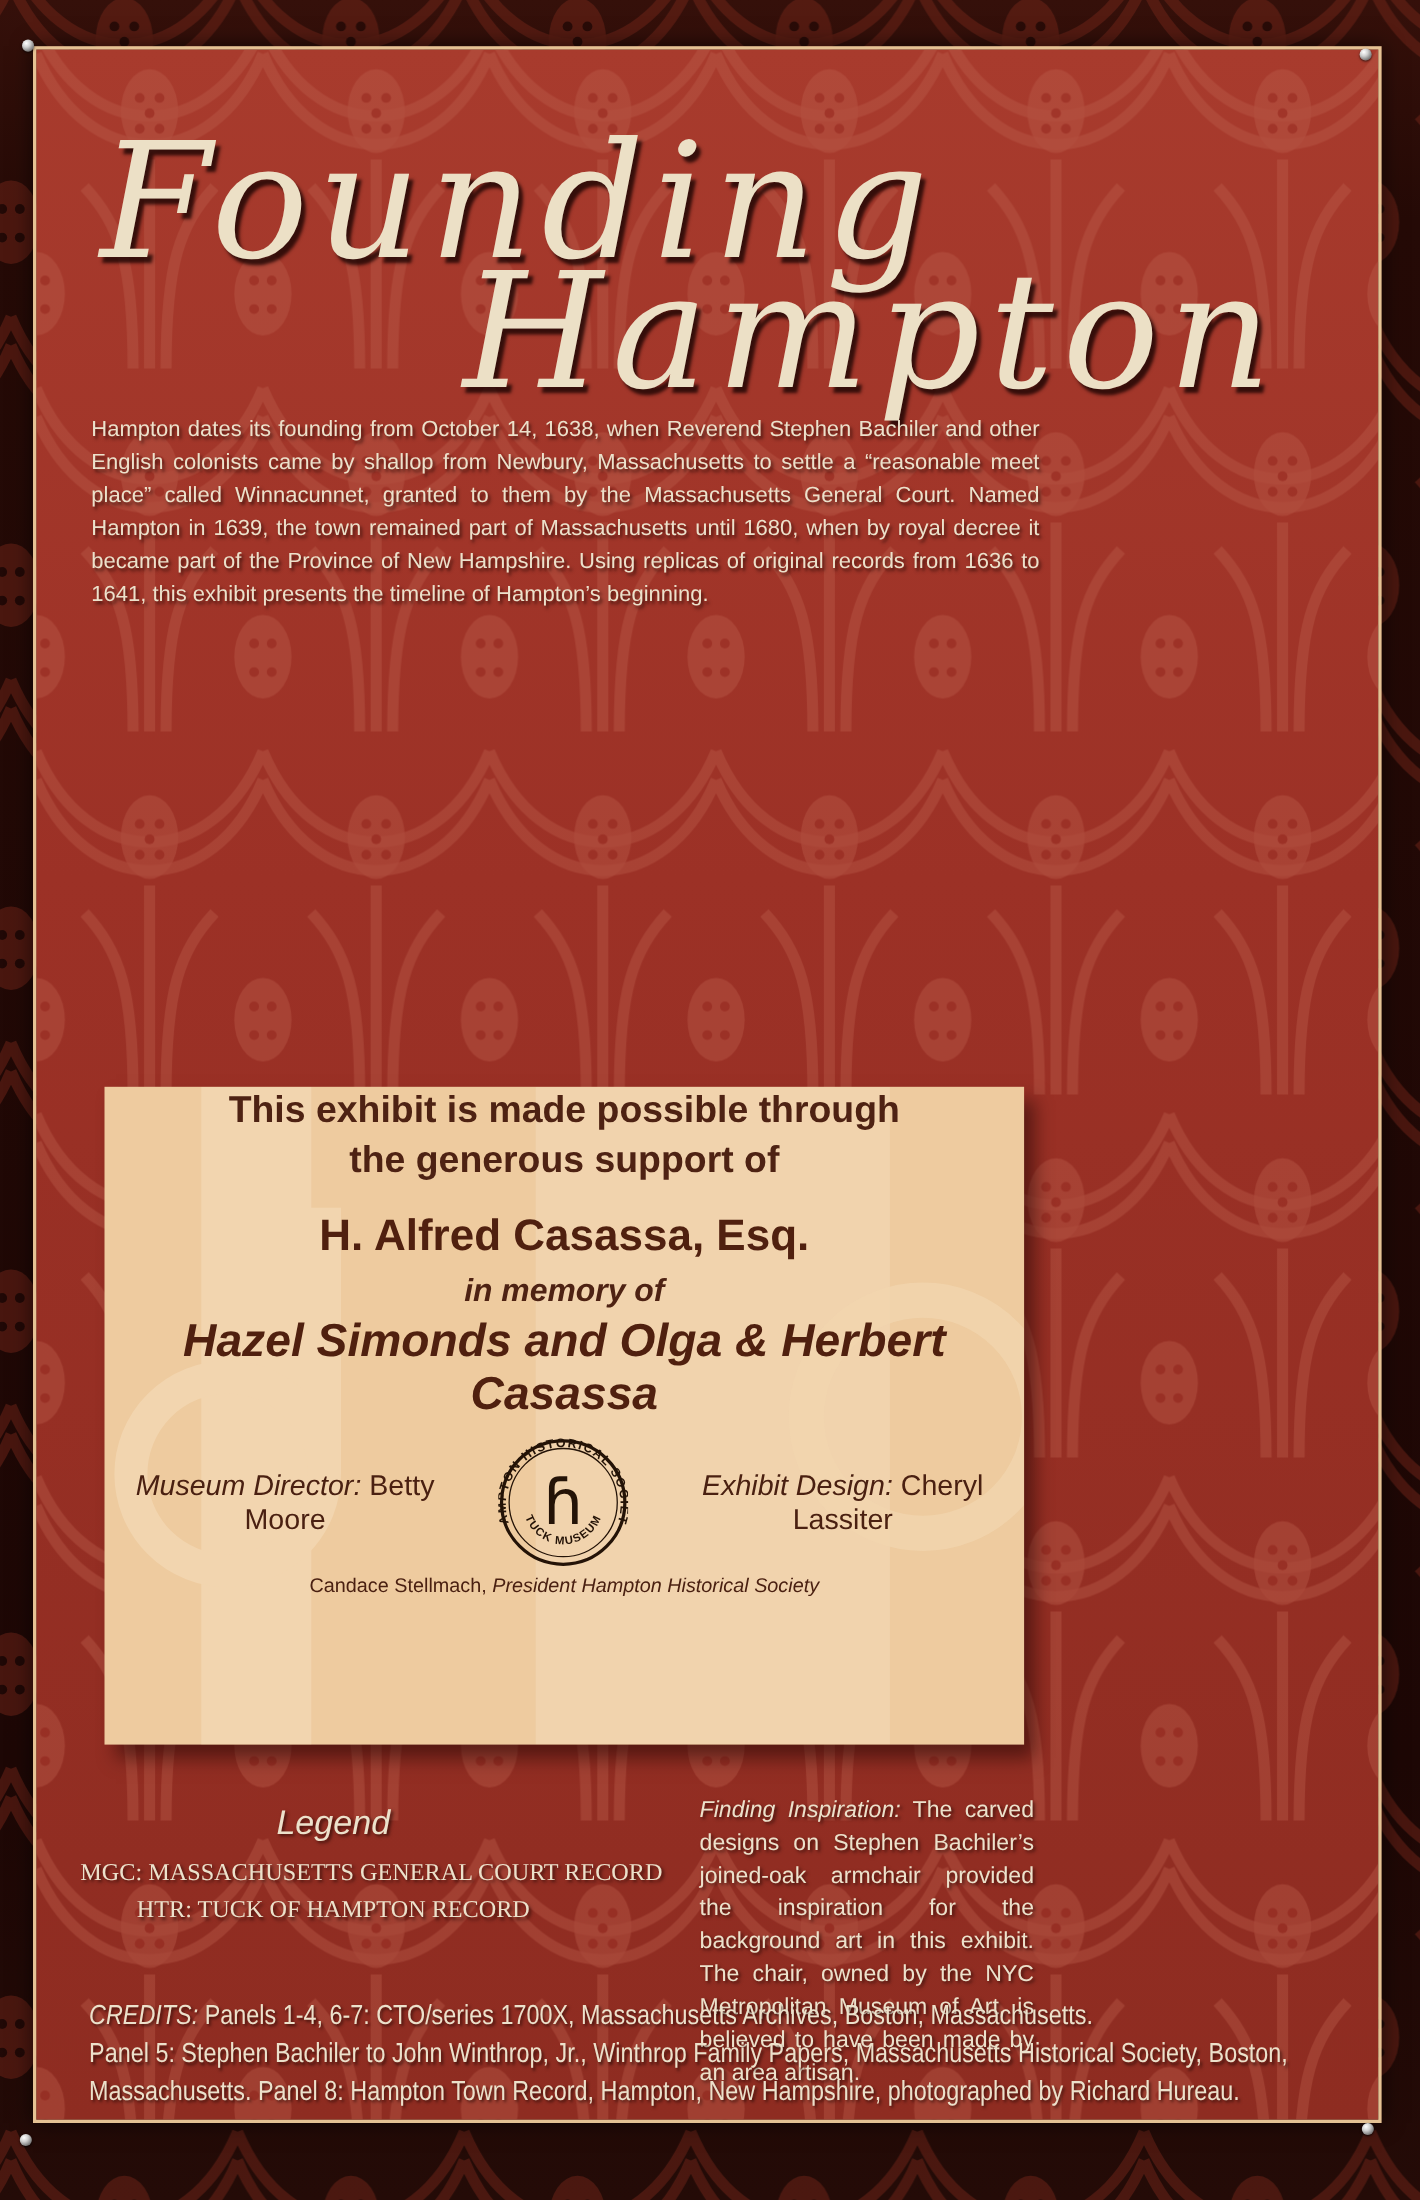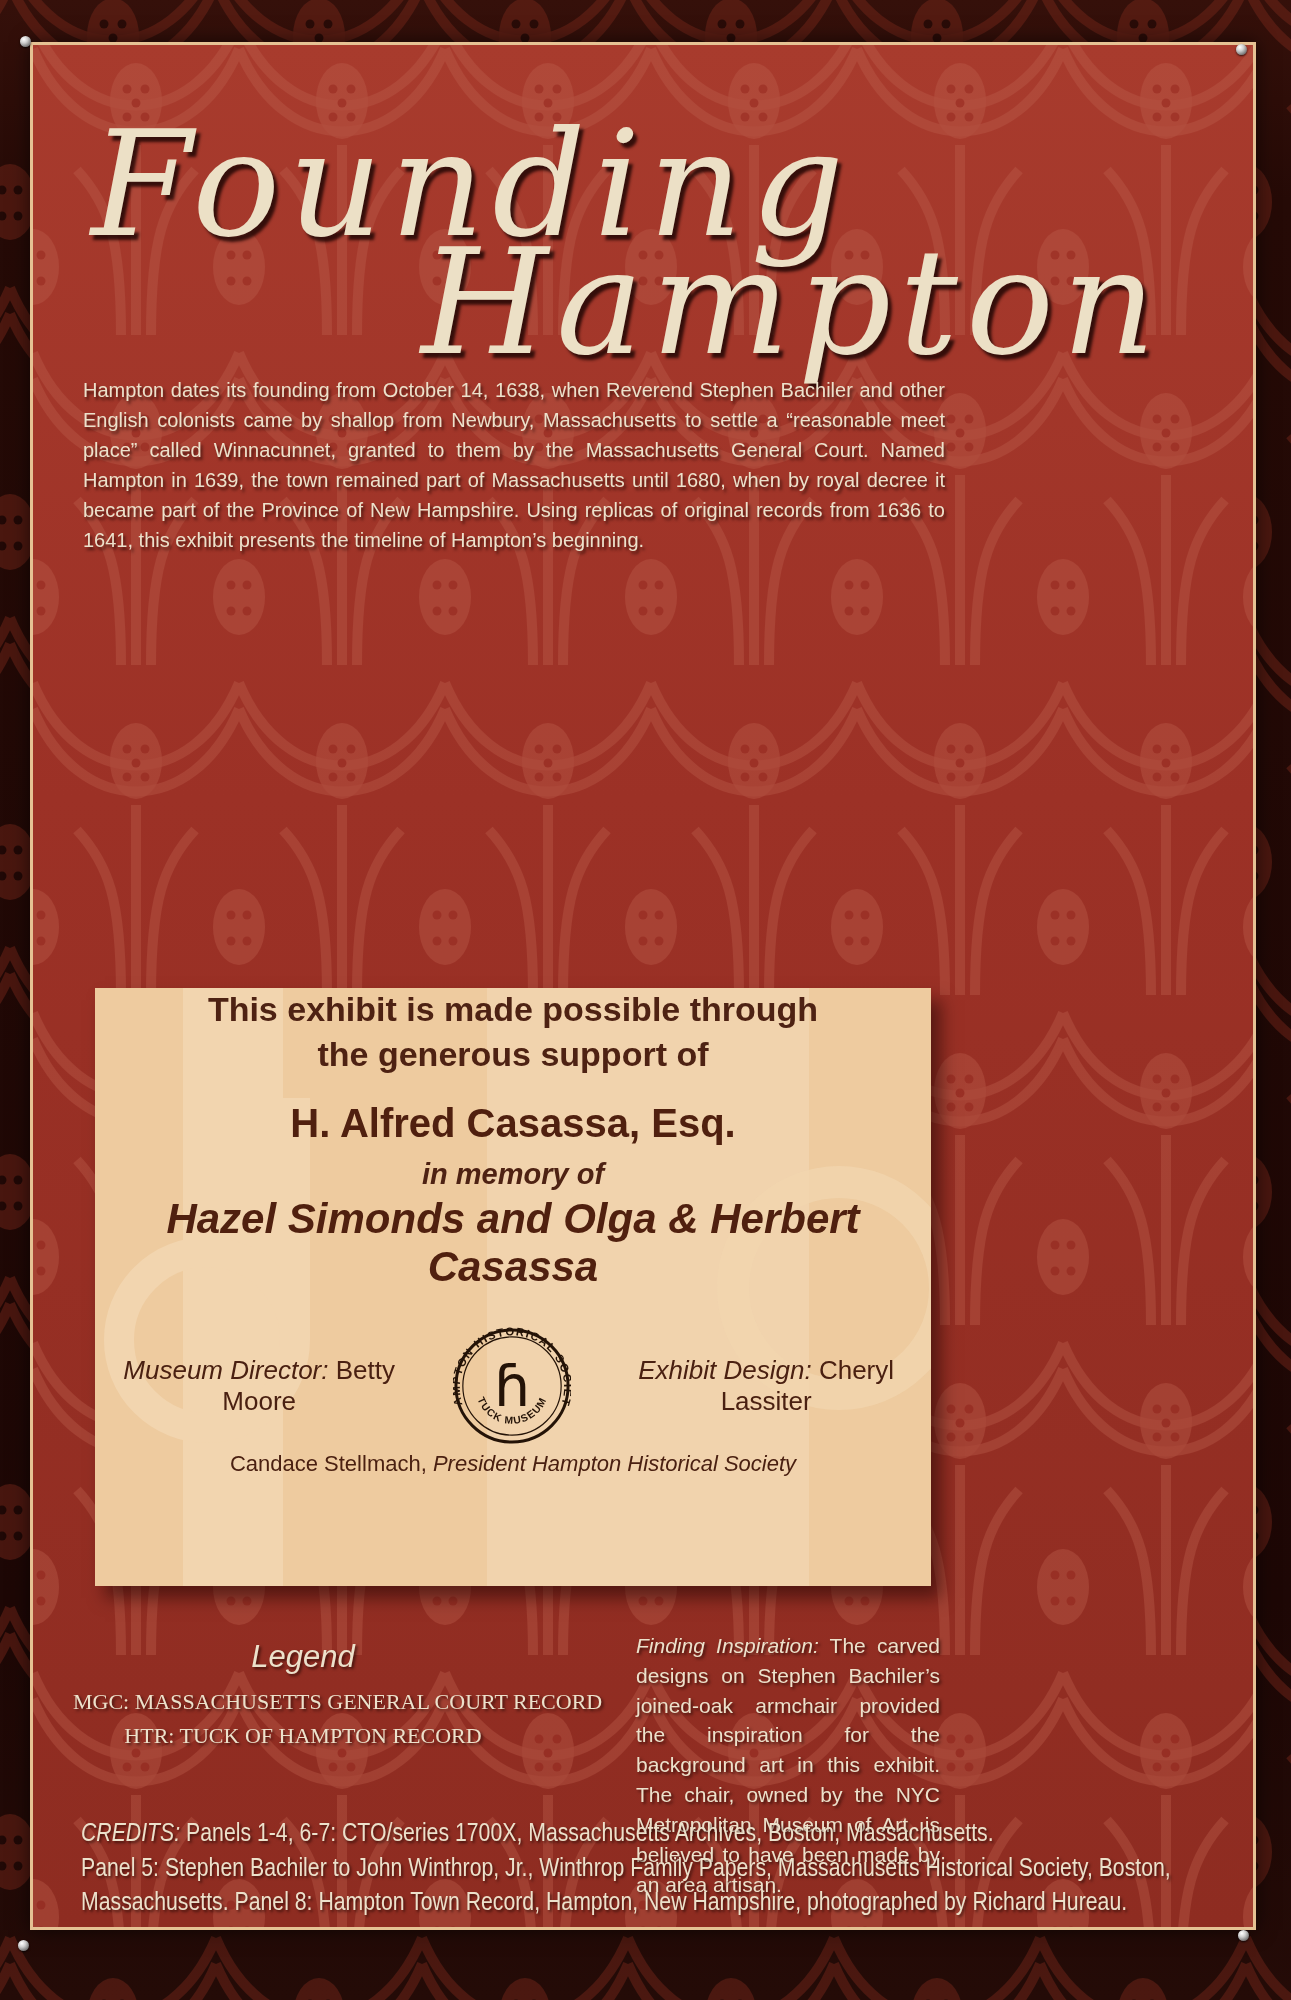"Museum Director: Betty Moore" .director-row { margin-top: 36px -> 16px }
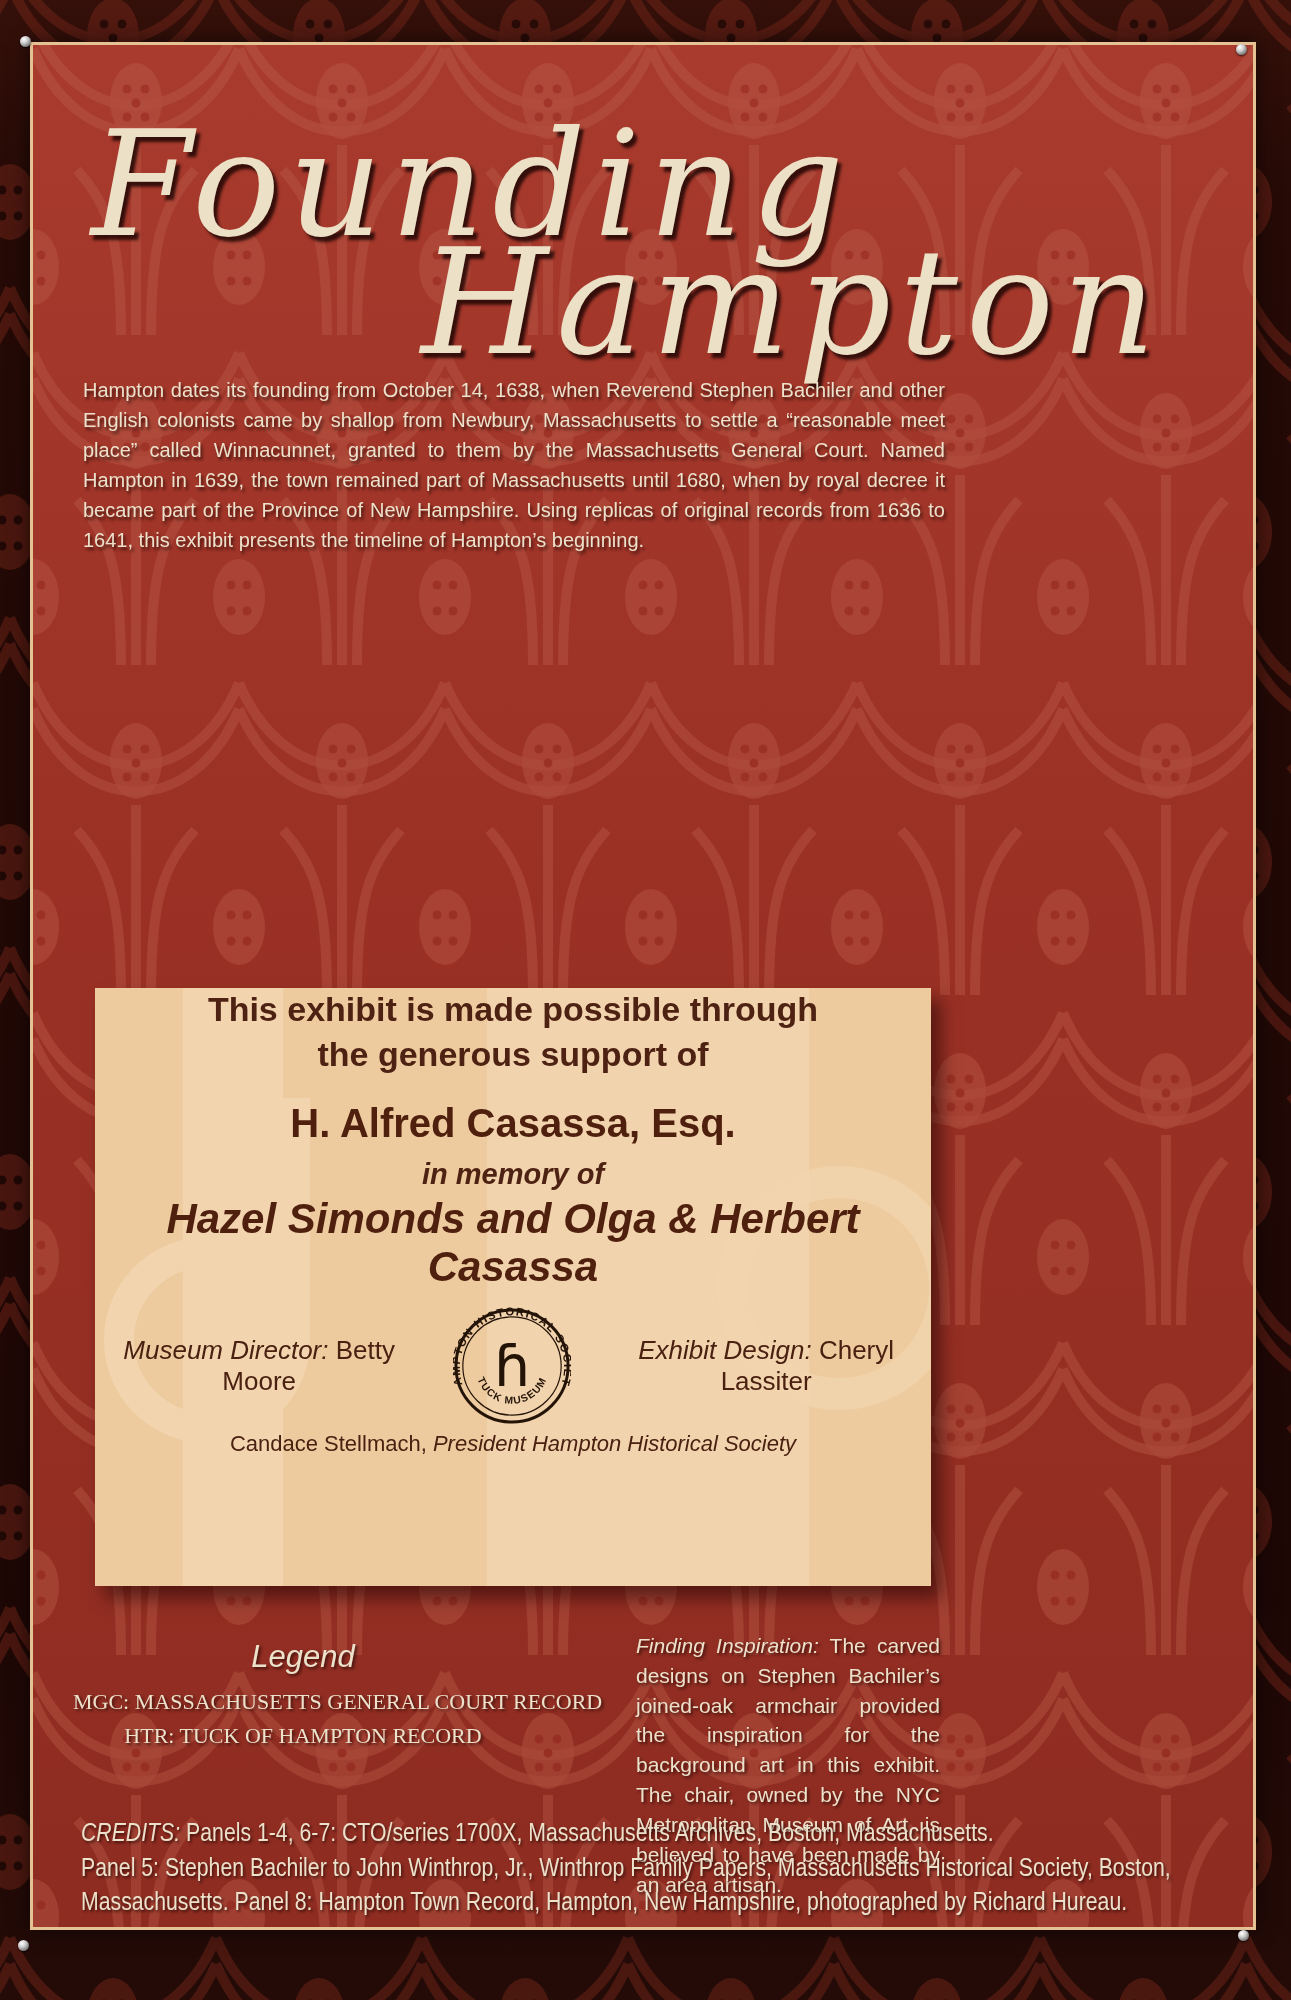"Candace Stellmach, President Hampton" .president-line { font-size: 22px -> 18px }
